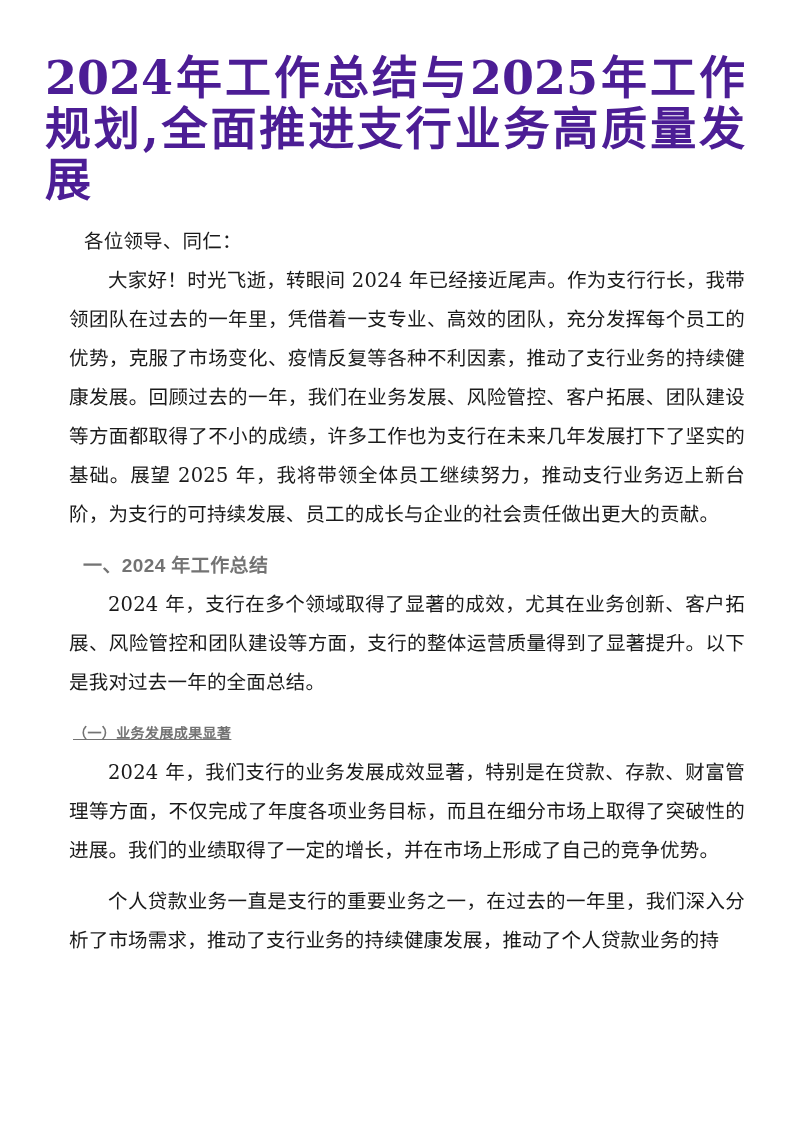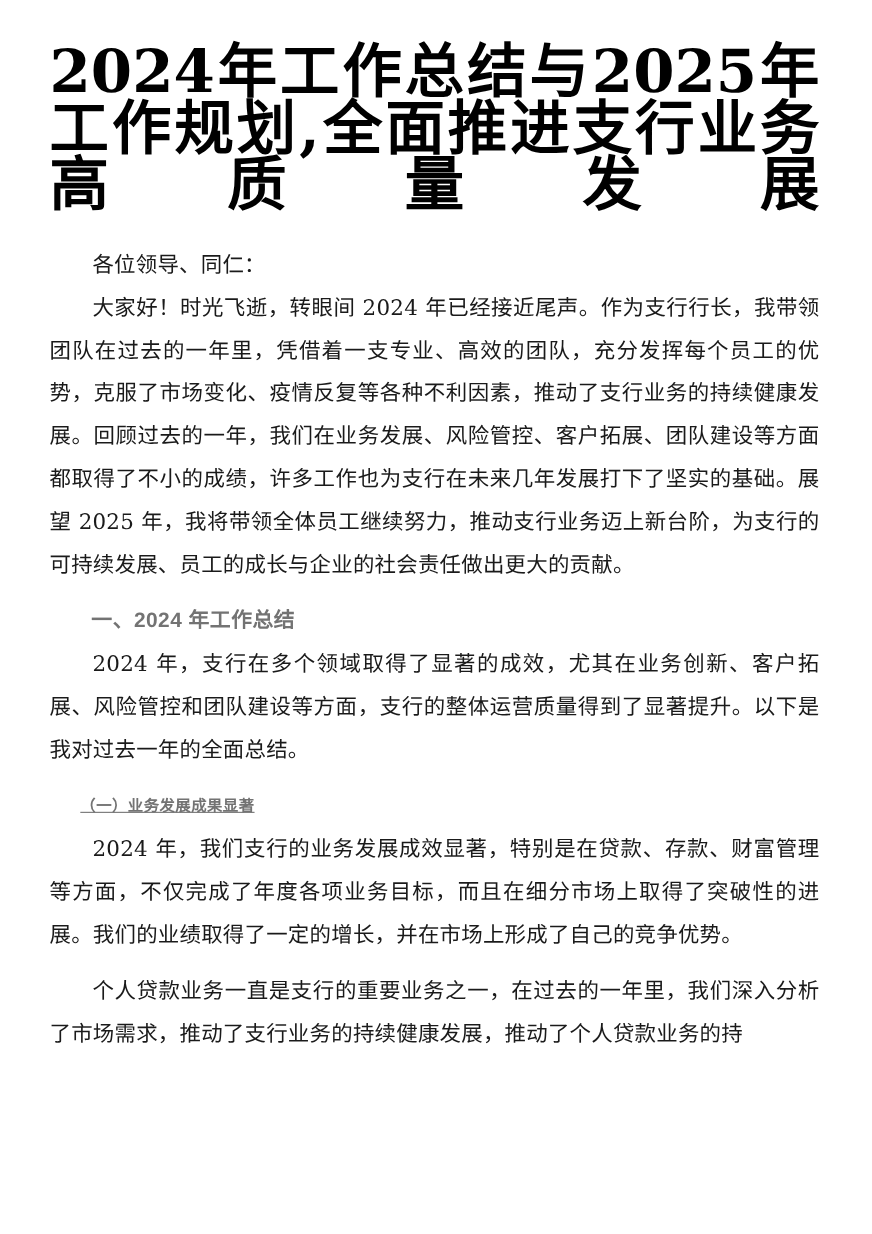"2024年工作总结与2025年工作规划,全面推进支行业务高质量发展" .doc-title { color: #000000 -> #4c1d95; font-size: 54px -> 46px; padding-top: 40px -> 53px }
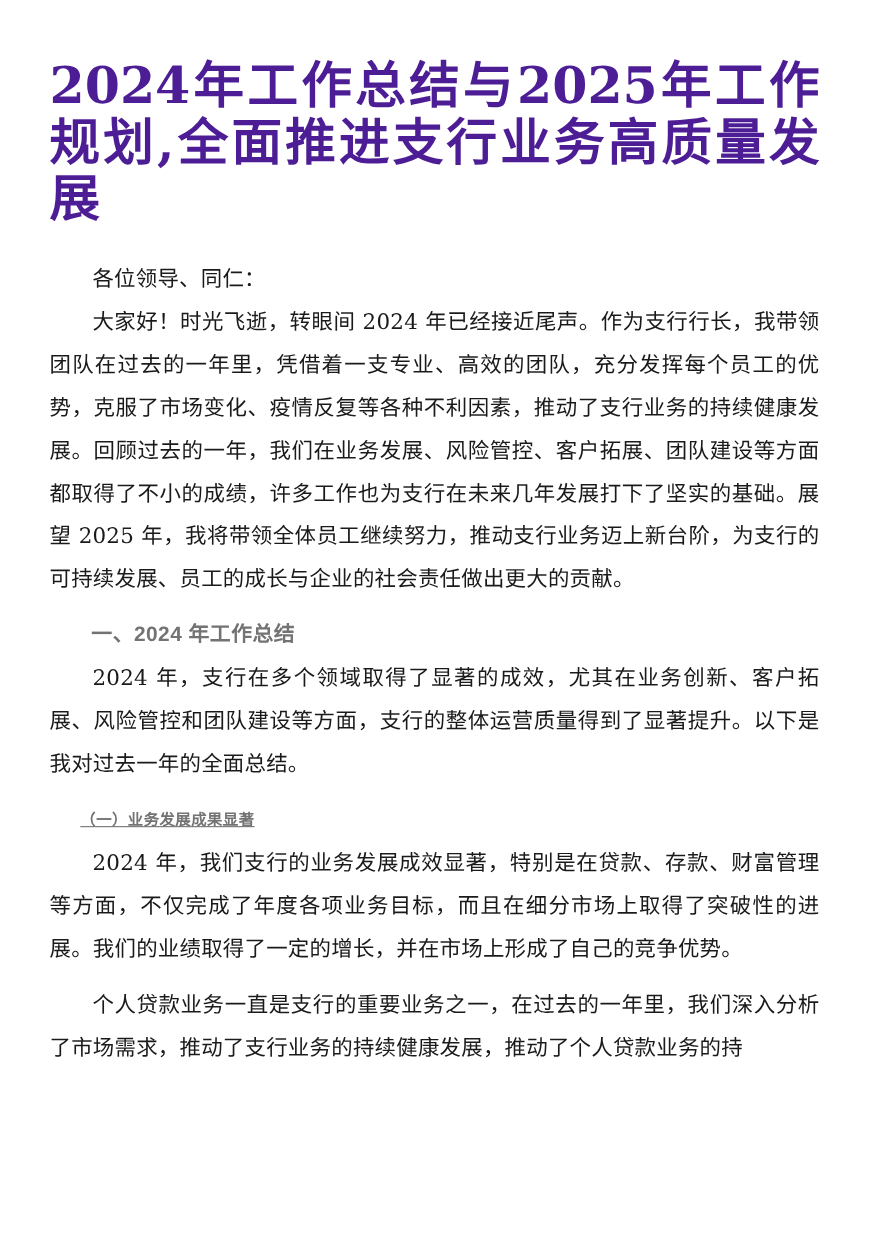"各位领导、同仁：" .para.salutation { margin-top: 12px -> 0 }
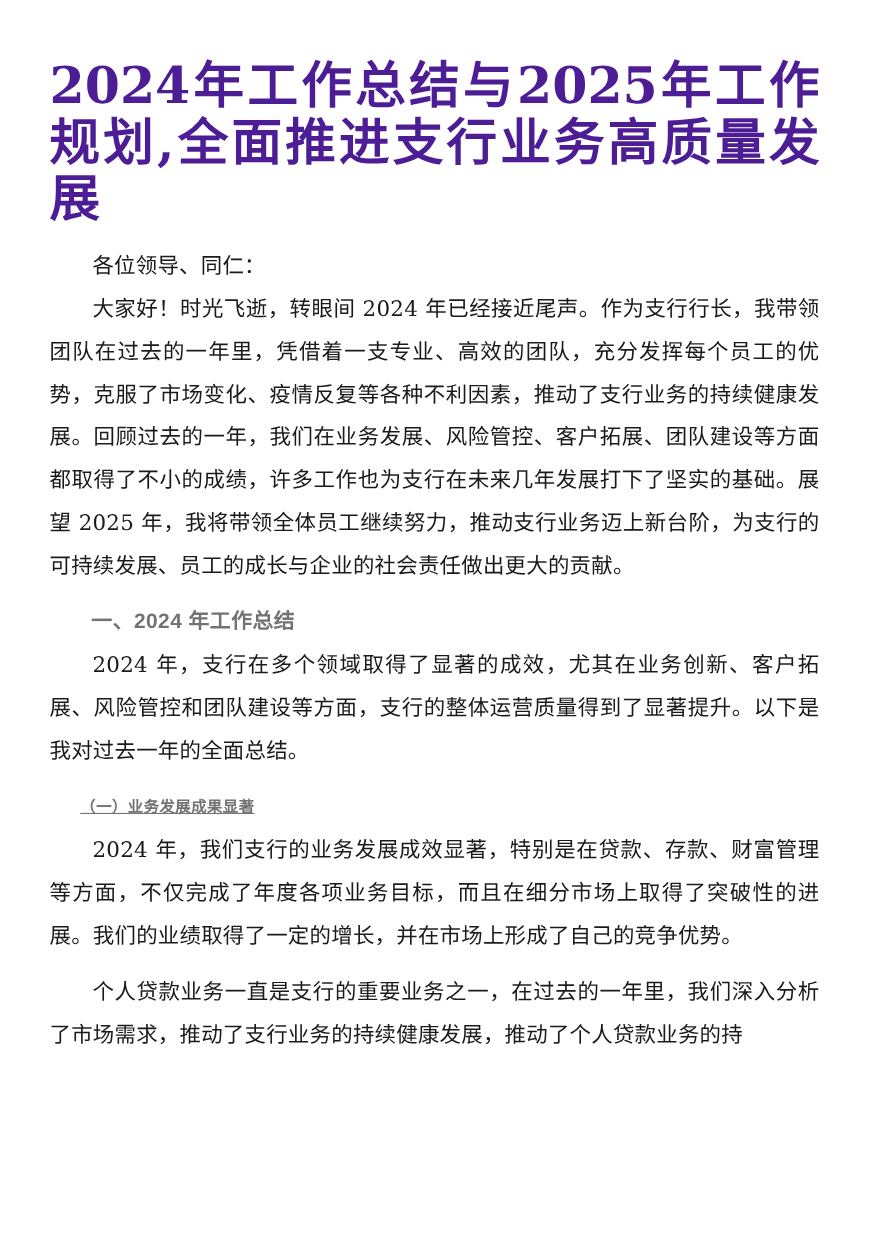"大家好！时光飞逝，转眼间 2024" .para.tight { margin-left: none -> 24px }
